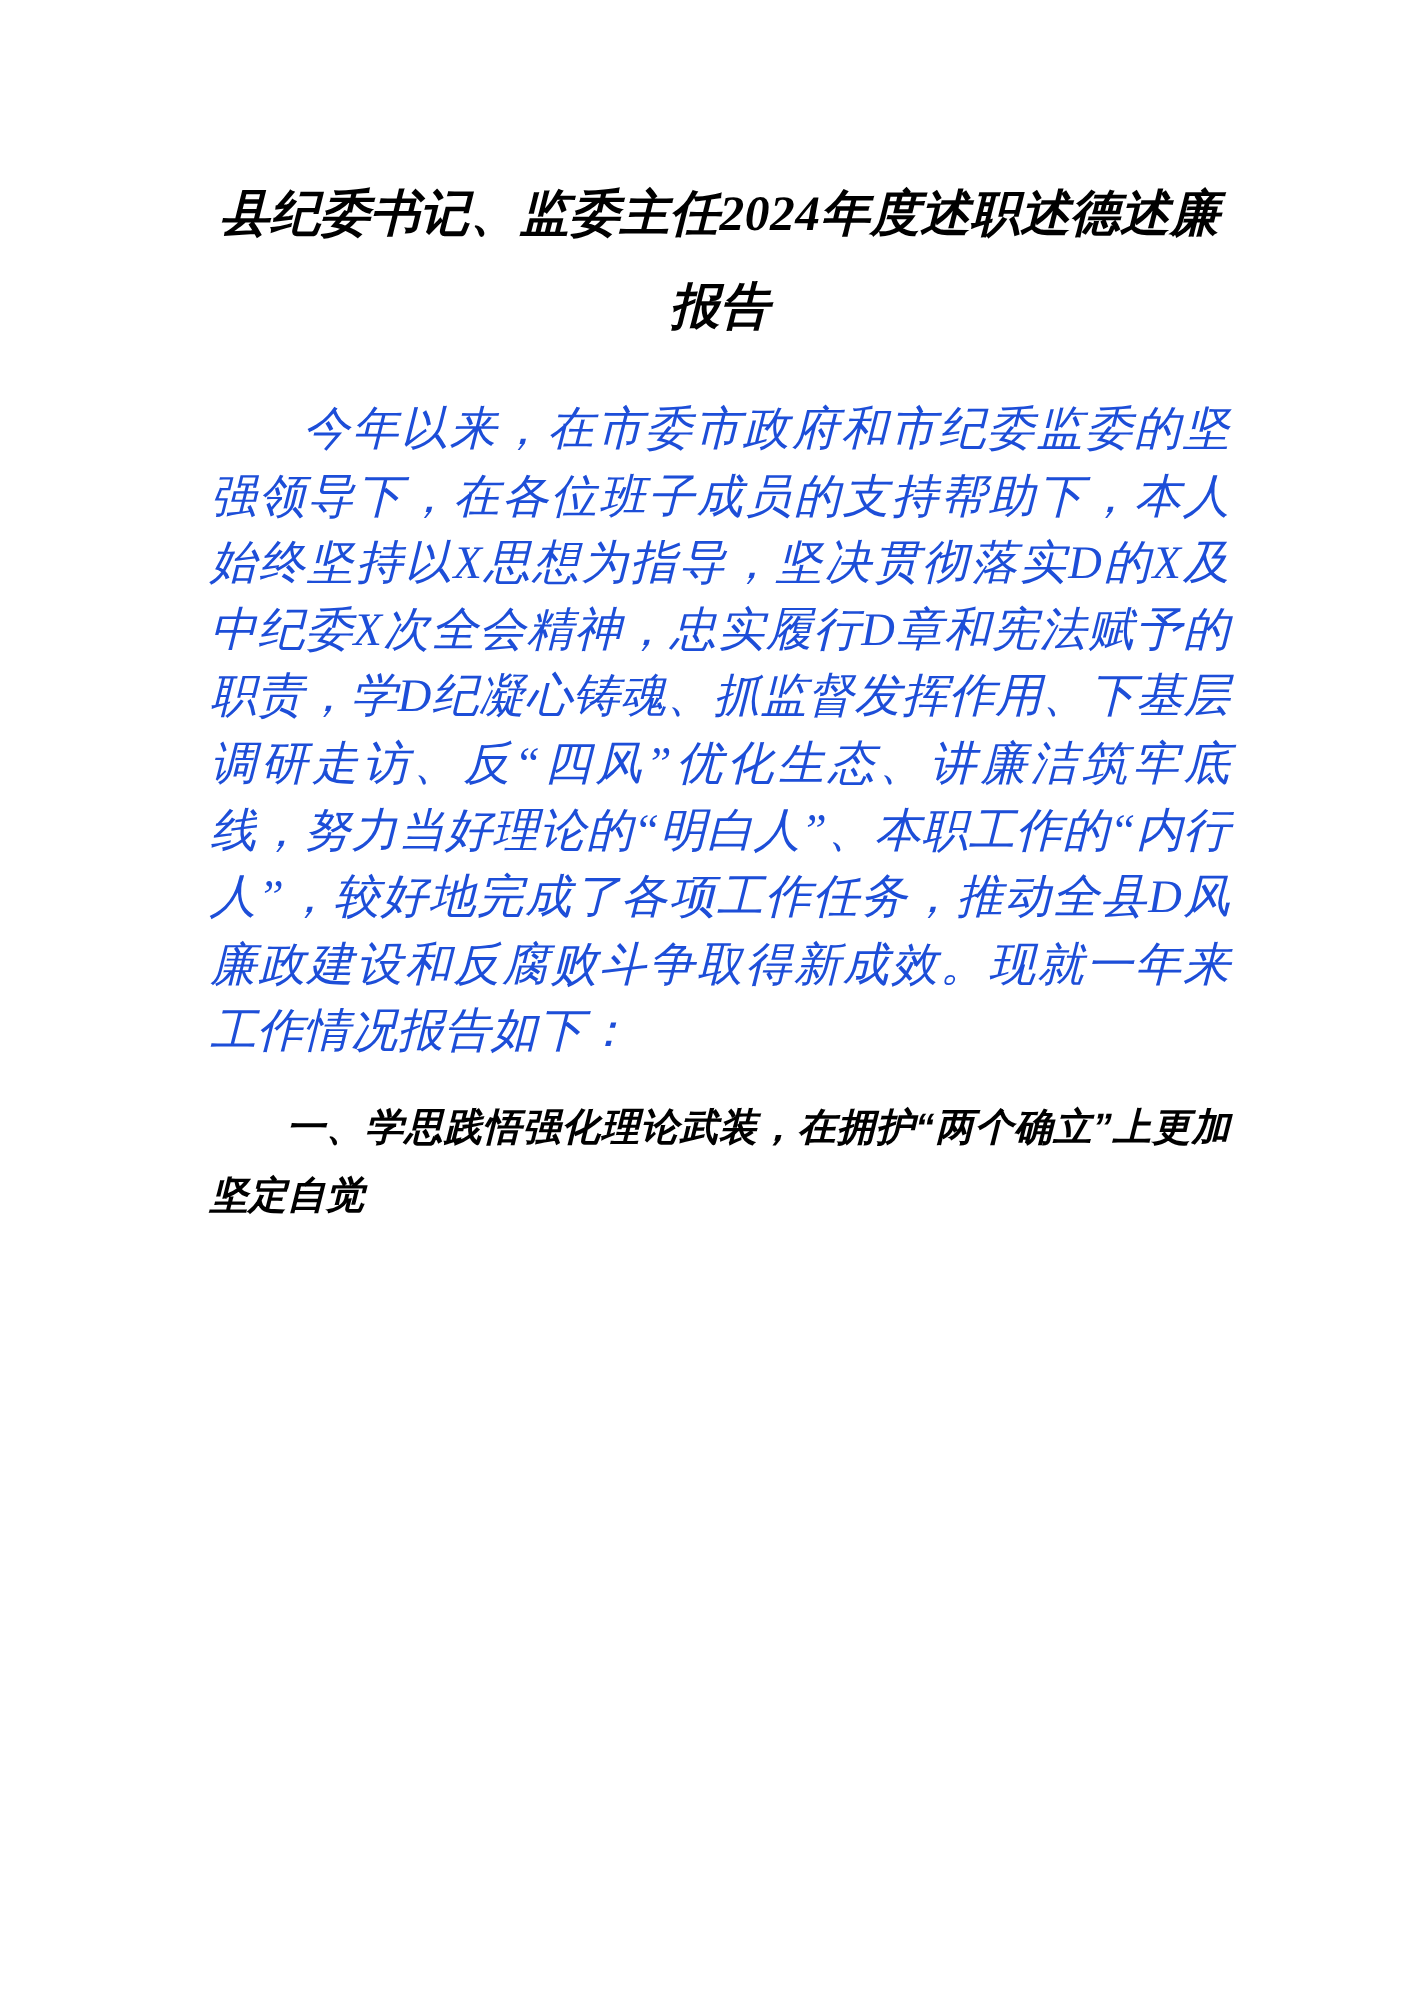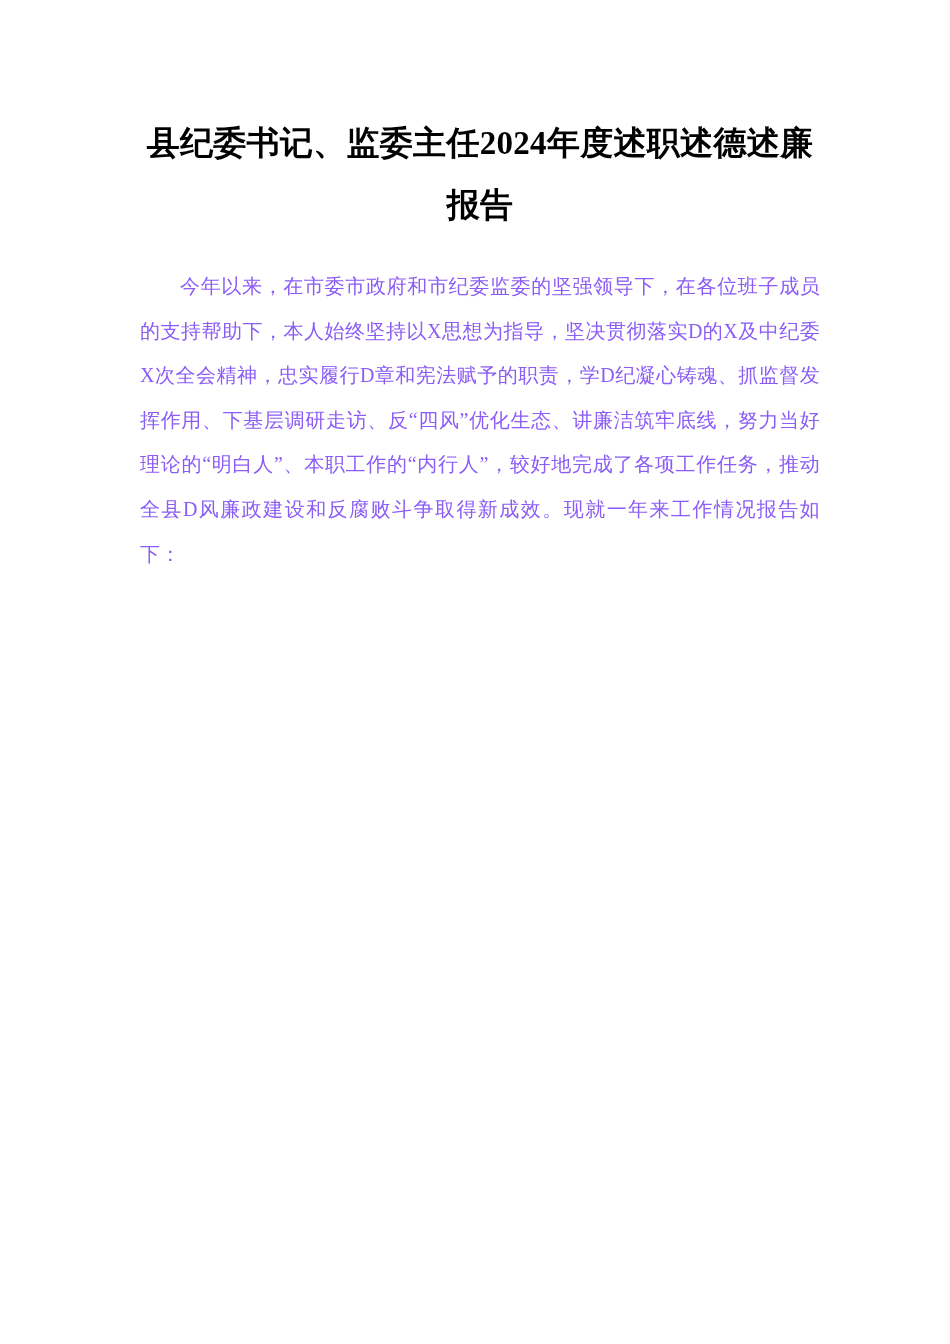"县纪委书记、监委主任2024年度述职述德述廉报告" #page { font-style: none -> italic }
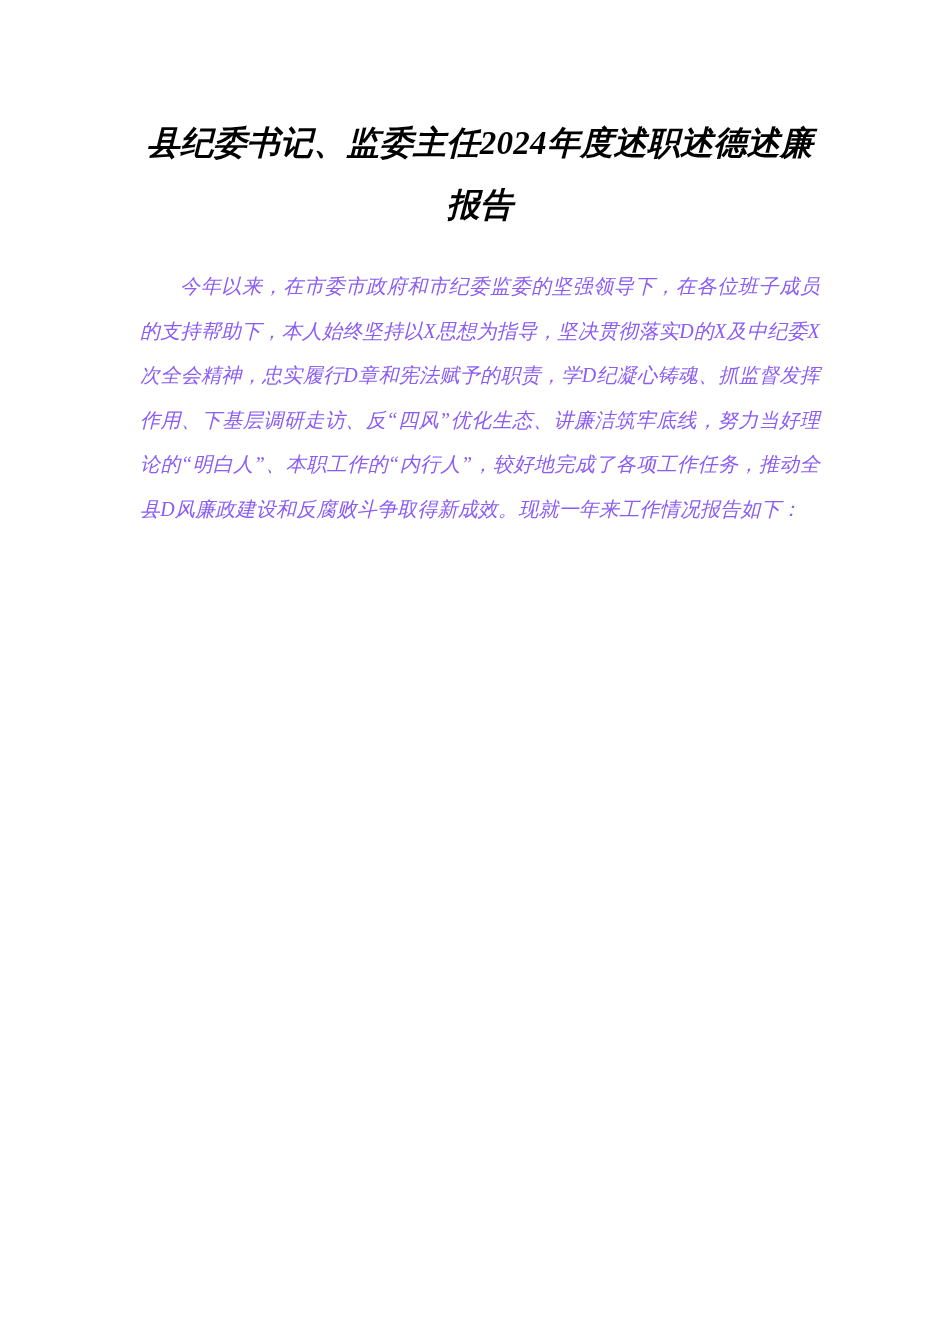"今年以来，在市委市政府和市纪委监委的坚强领导下，在各位班子成员的支持帮助下，本人" .body-p { color: #8b5cf6 -> #1d4ed8; font-size: 20px -> 31px }
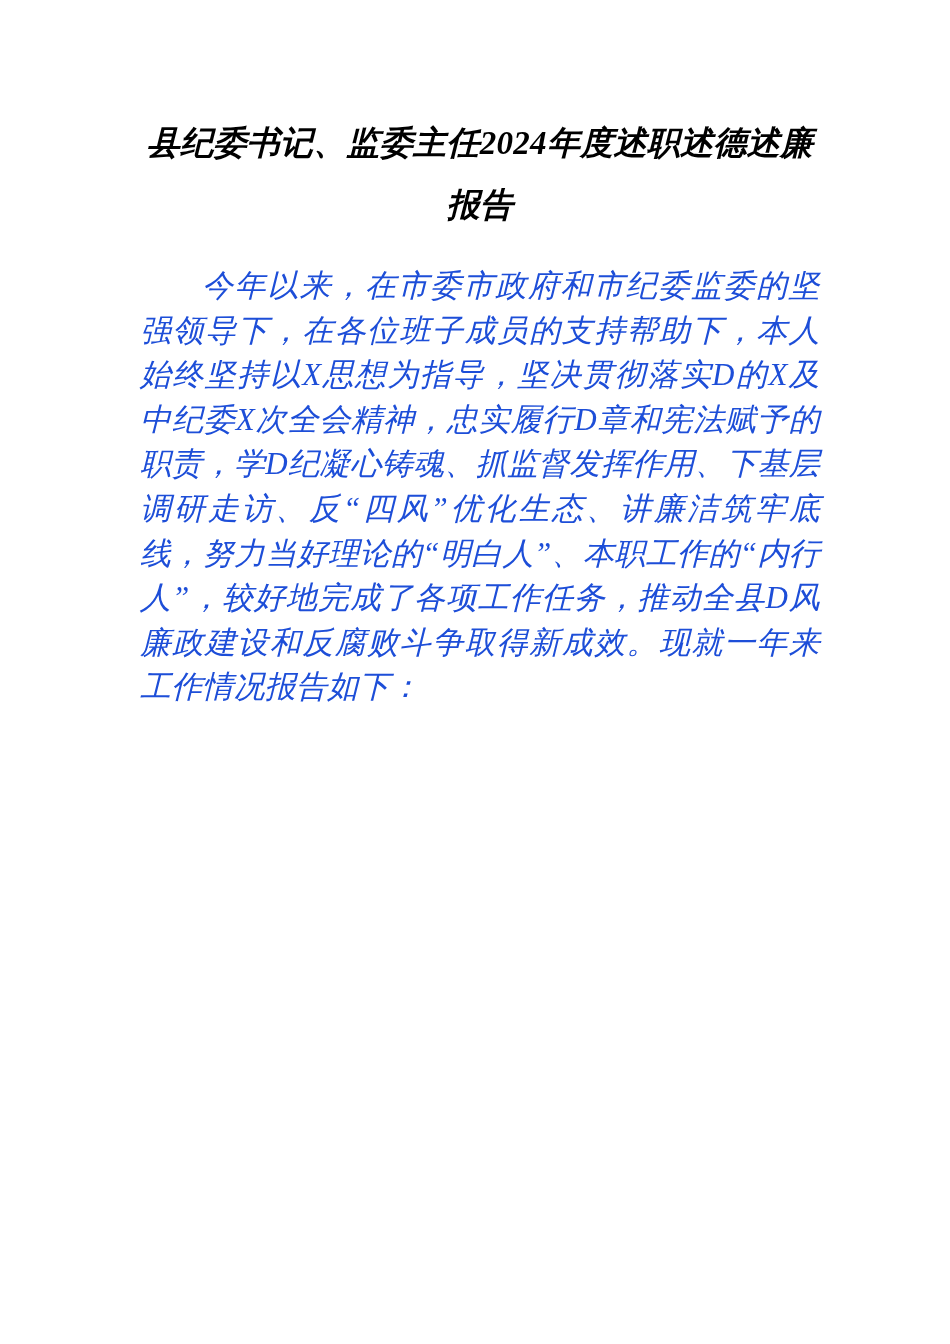"一、学思践悟强化理论武装，在拥护“两个确立”上更加坚定自觉" h2.section-heading { html: none -> <h2>一、学思践悟强化理论武装，在拥护“两个确立”上更加坚定自觉</h2> }
